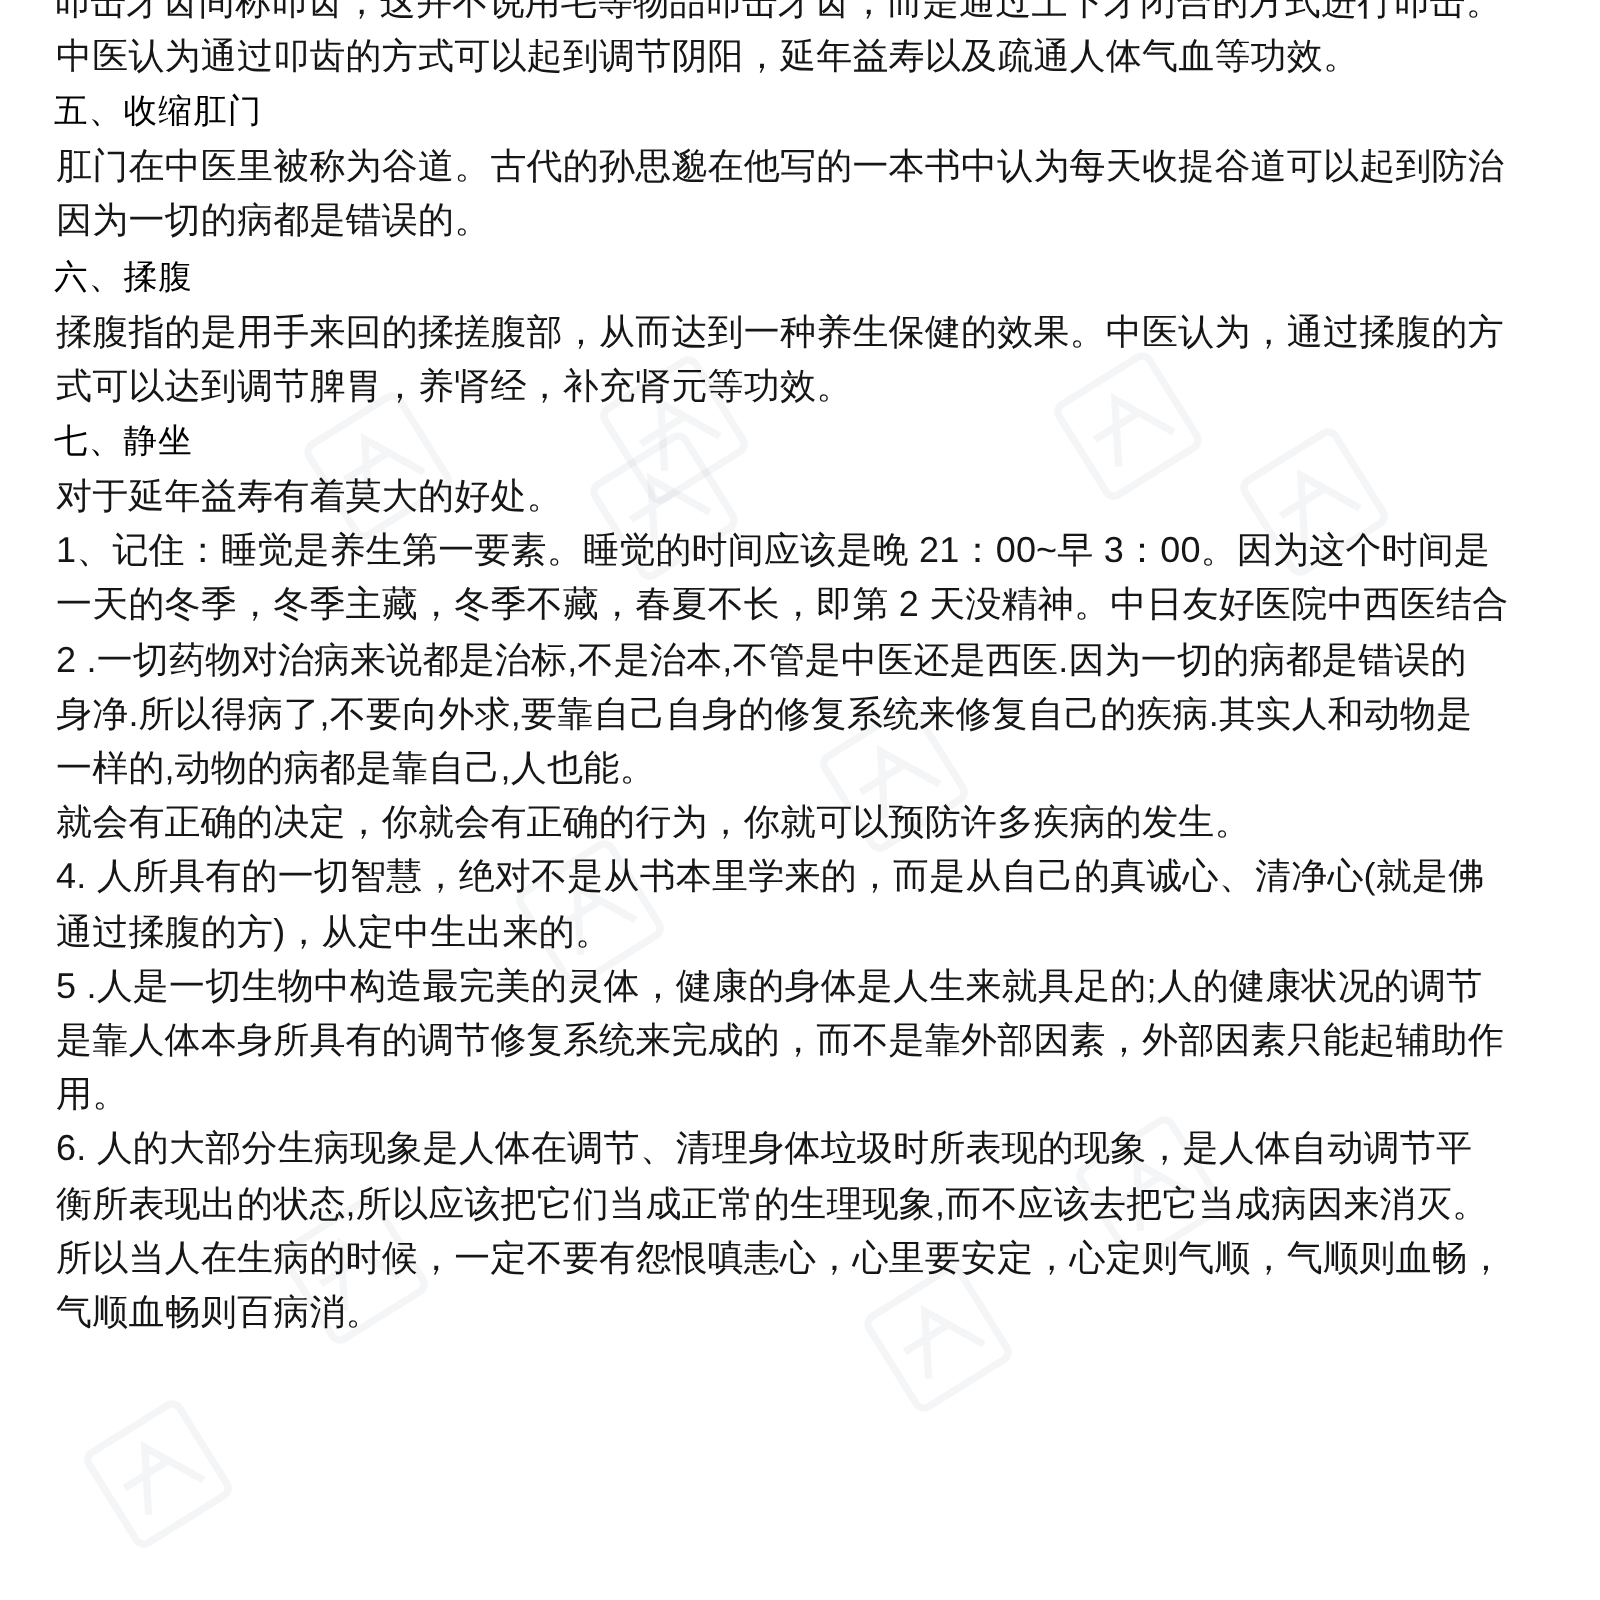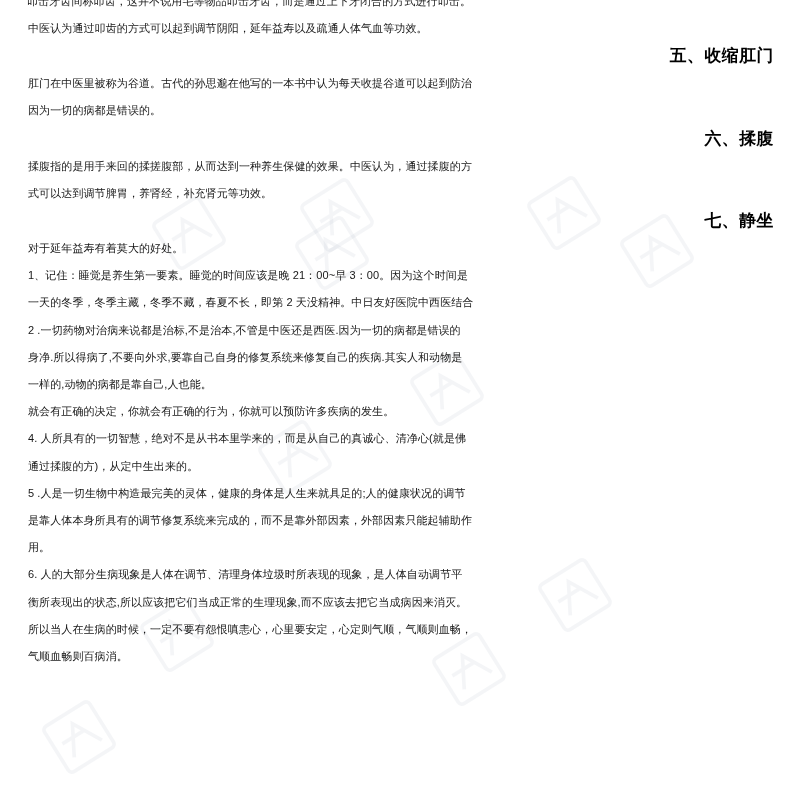"叩击牙齿间称叩齿，这并不说用毛等物品叩击牙齿，而是通过上下牙闭合的方式进行叩击。" .line { font-size: 11px -> 18px }
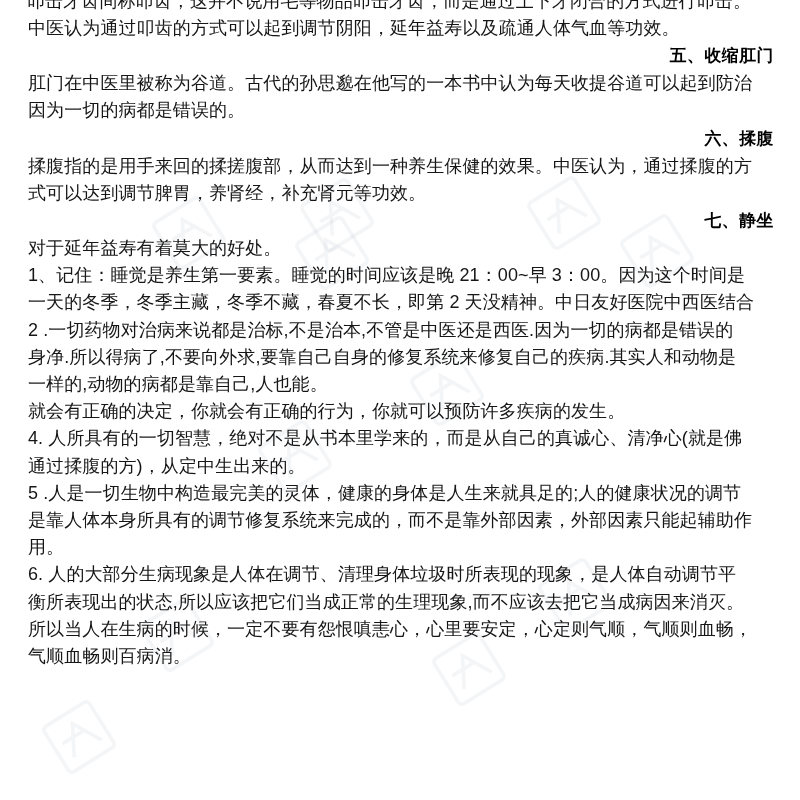"五、收缩肛门" .heading { font-weight: bold -> normal; text-align: right -> none }
